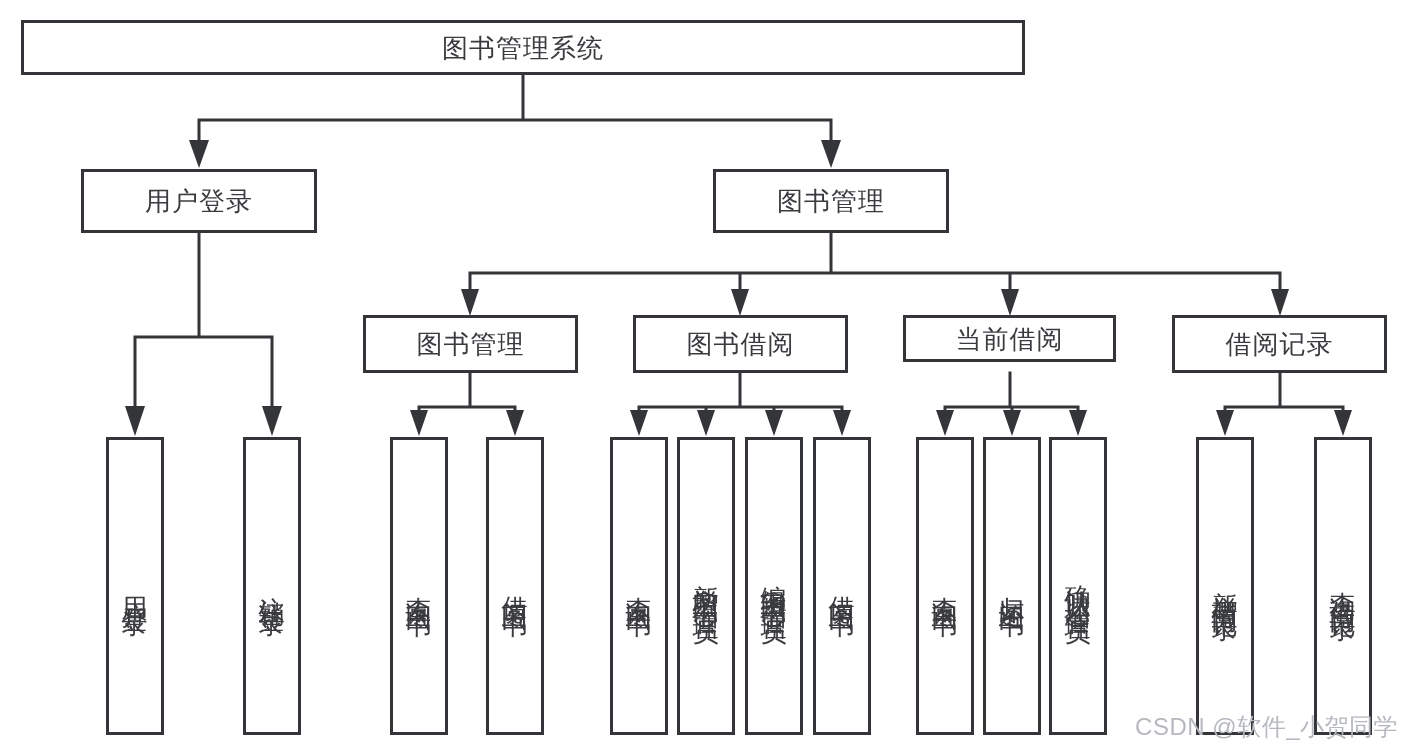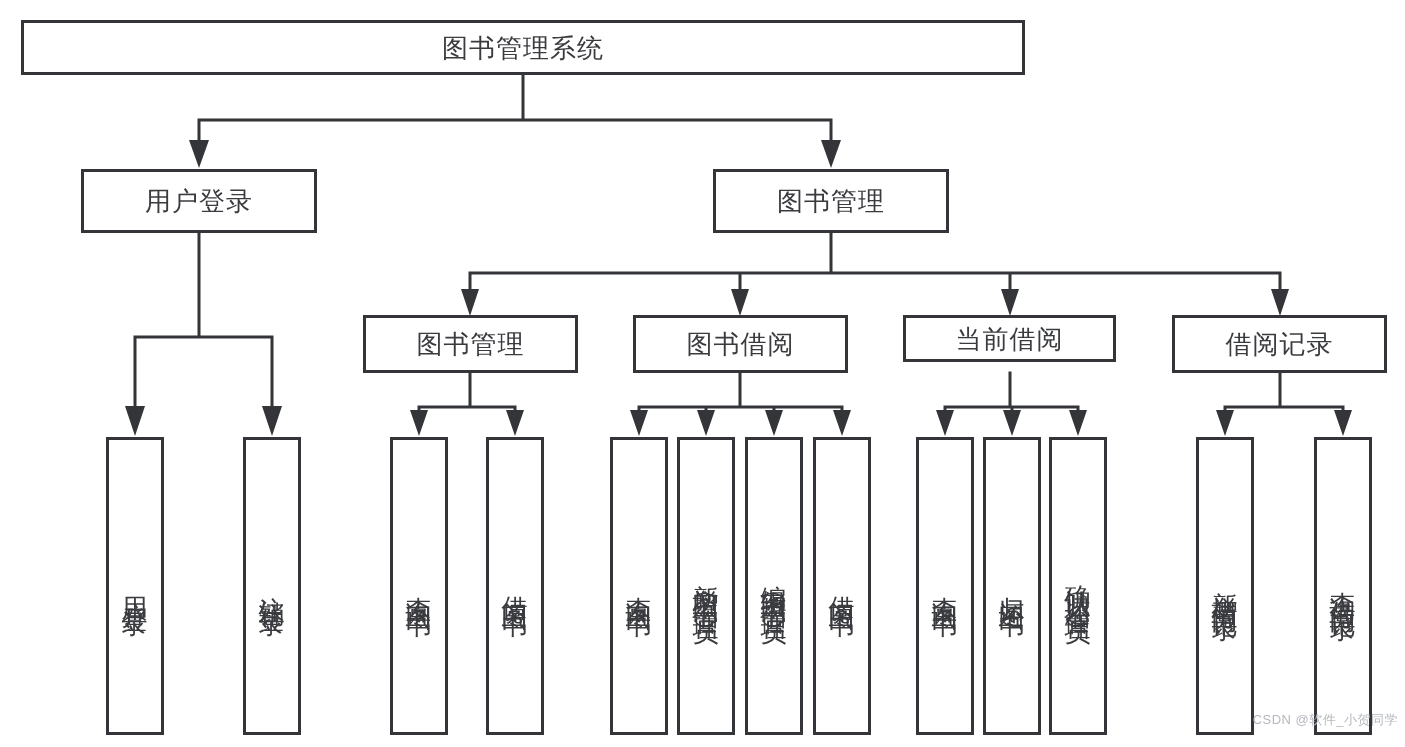"CSDN @软件_小贺同学" .watermark { font-size: 13px -> 24px }
